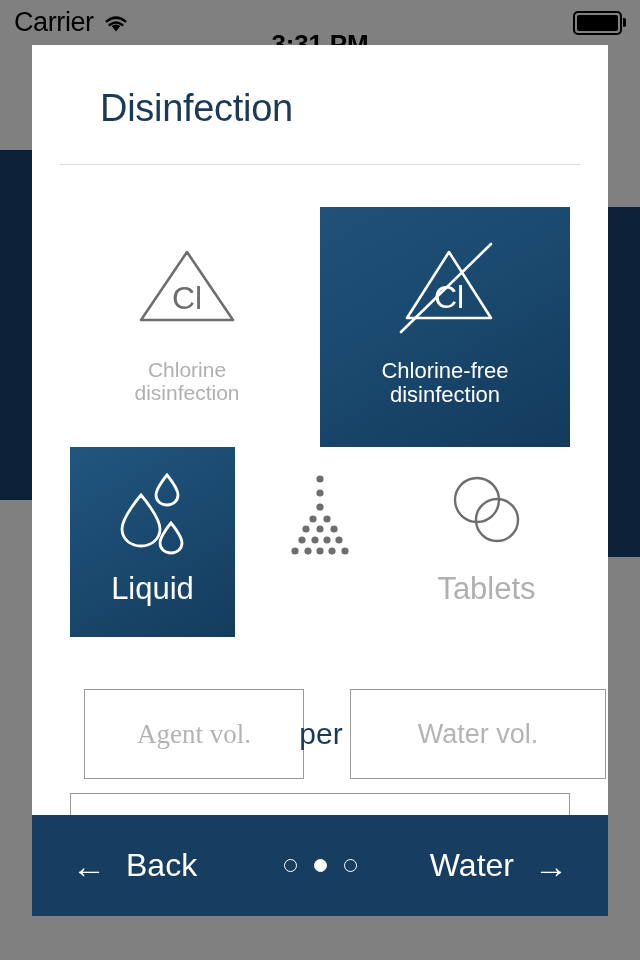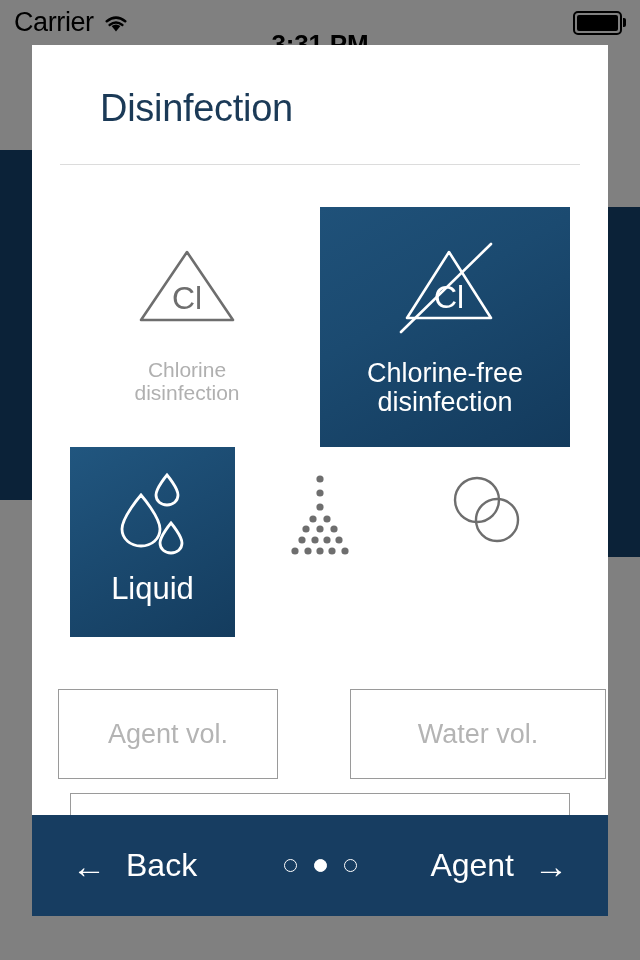"Chlorine-free" .tile-chlorine-free .tile-label { font-size: 27px -> 22px }
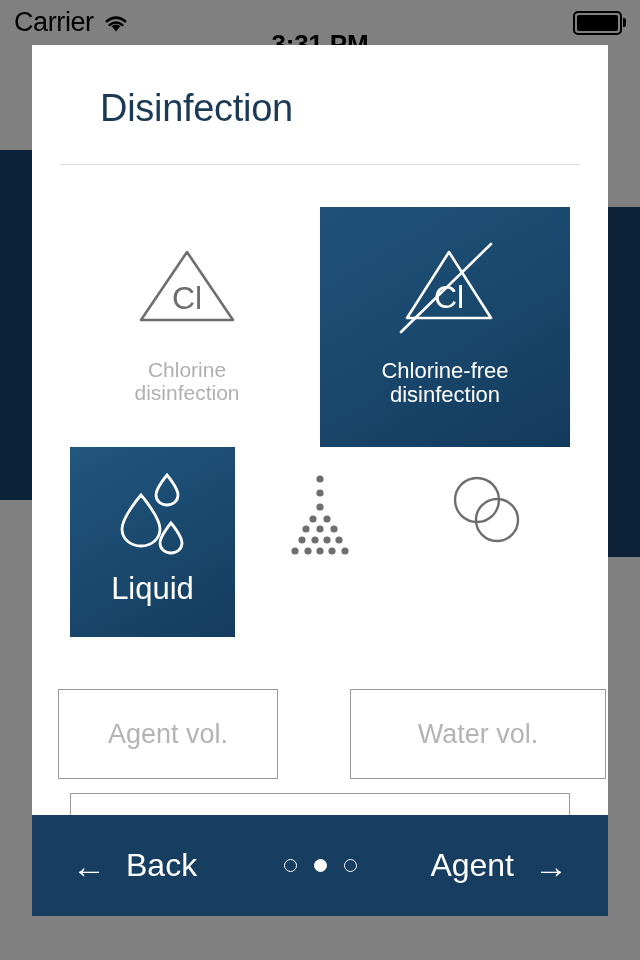"Tablets" div.tile-label { html: none -> <div>Tablets</div> }
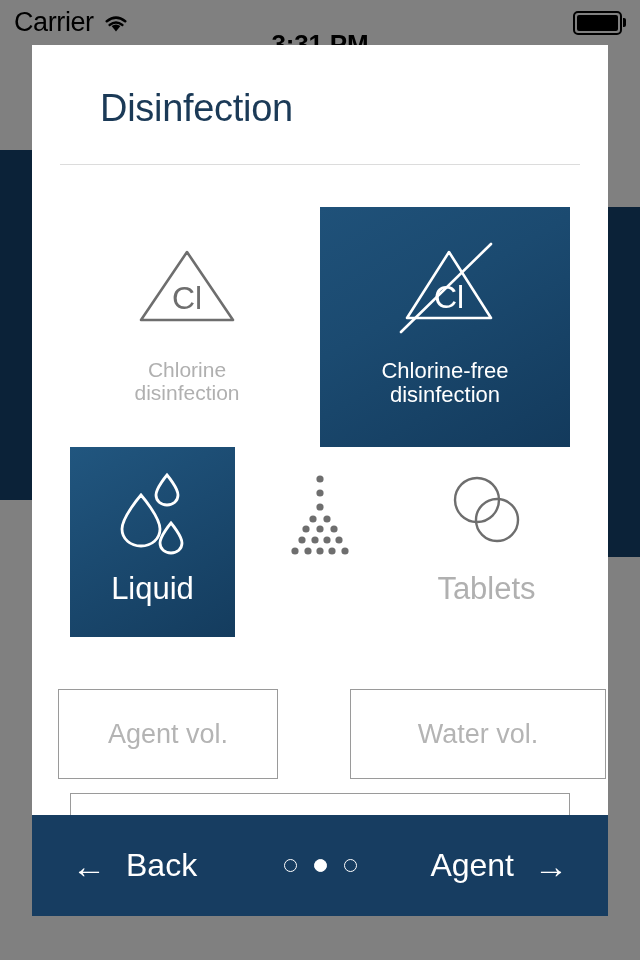"Agent vol." .field-agent { font-family: none -> Liberation Serif, serif; left: 26px -> 52px }
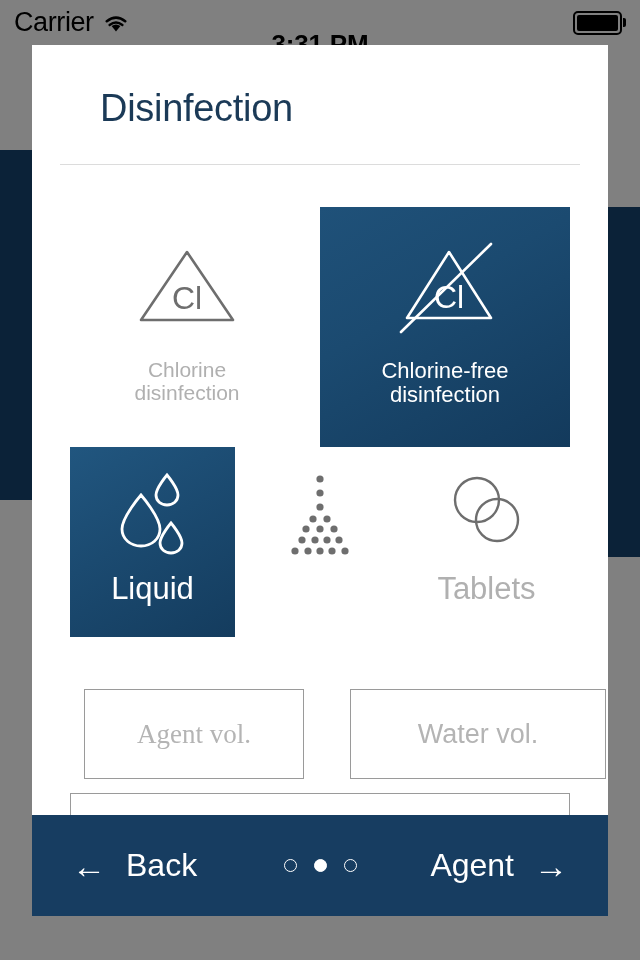"per" div.per-label { html: none -> <div>per</div> }
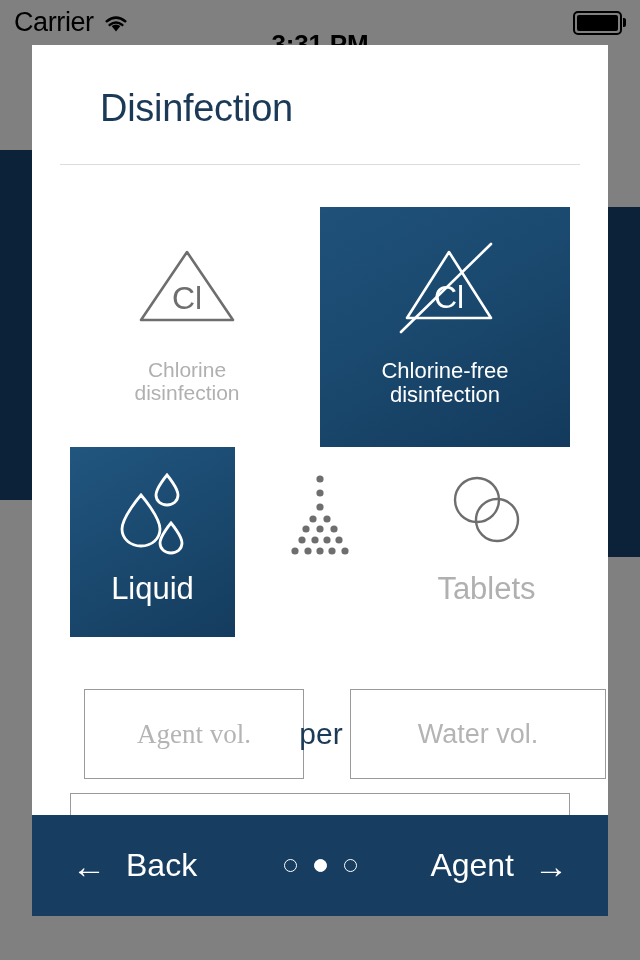"Agent" span { text: Agent -> Water }
